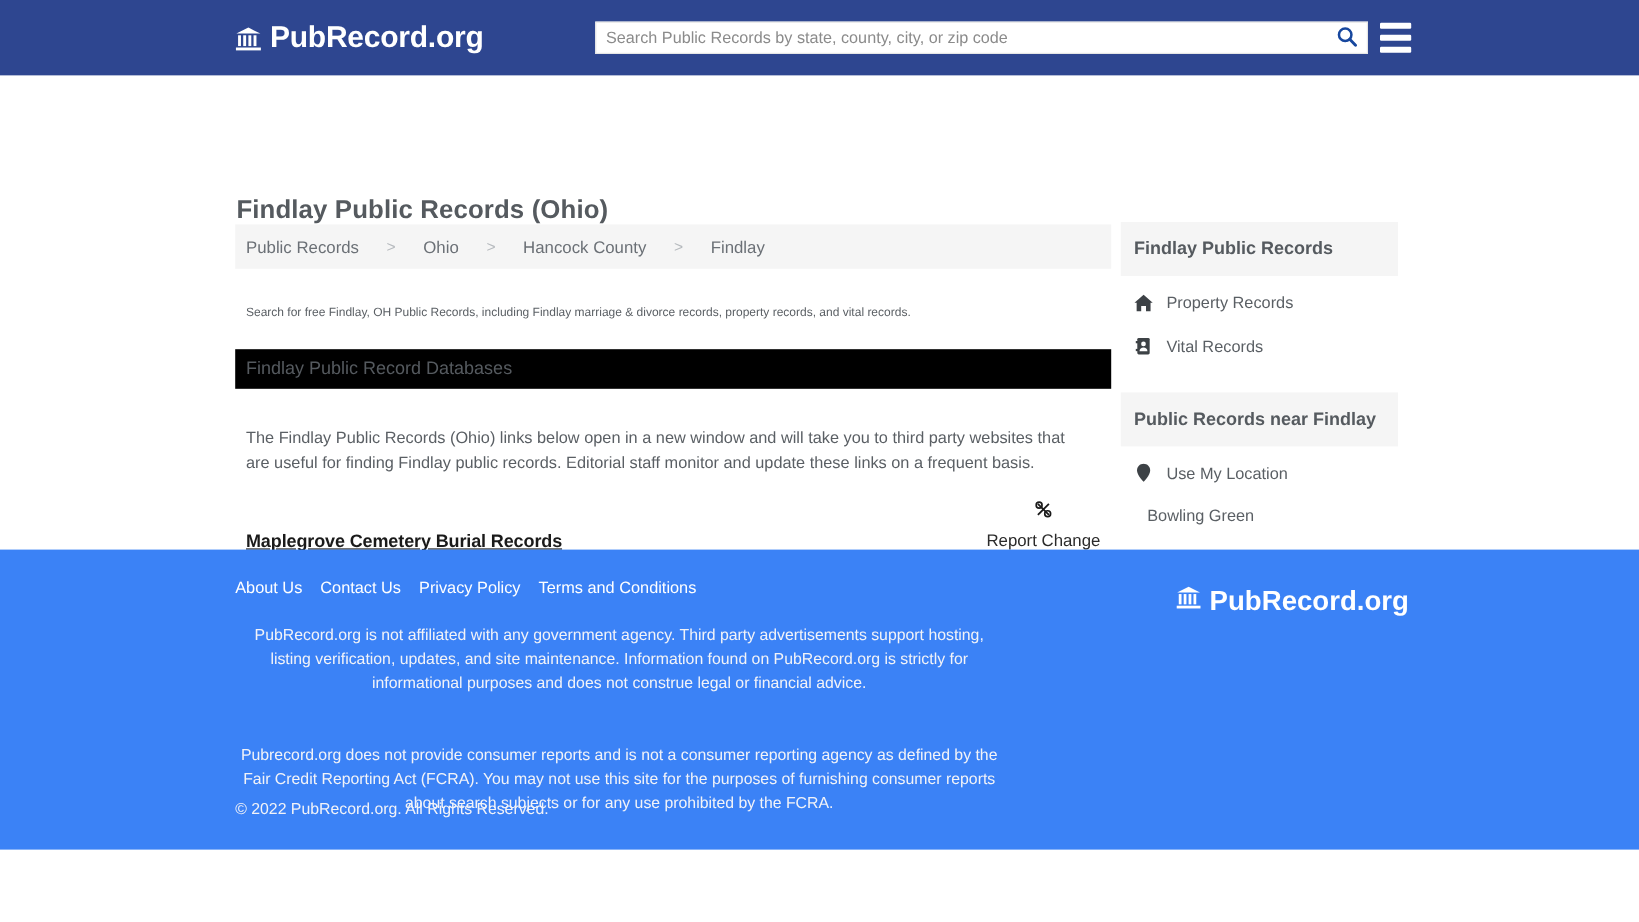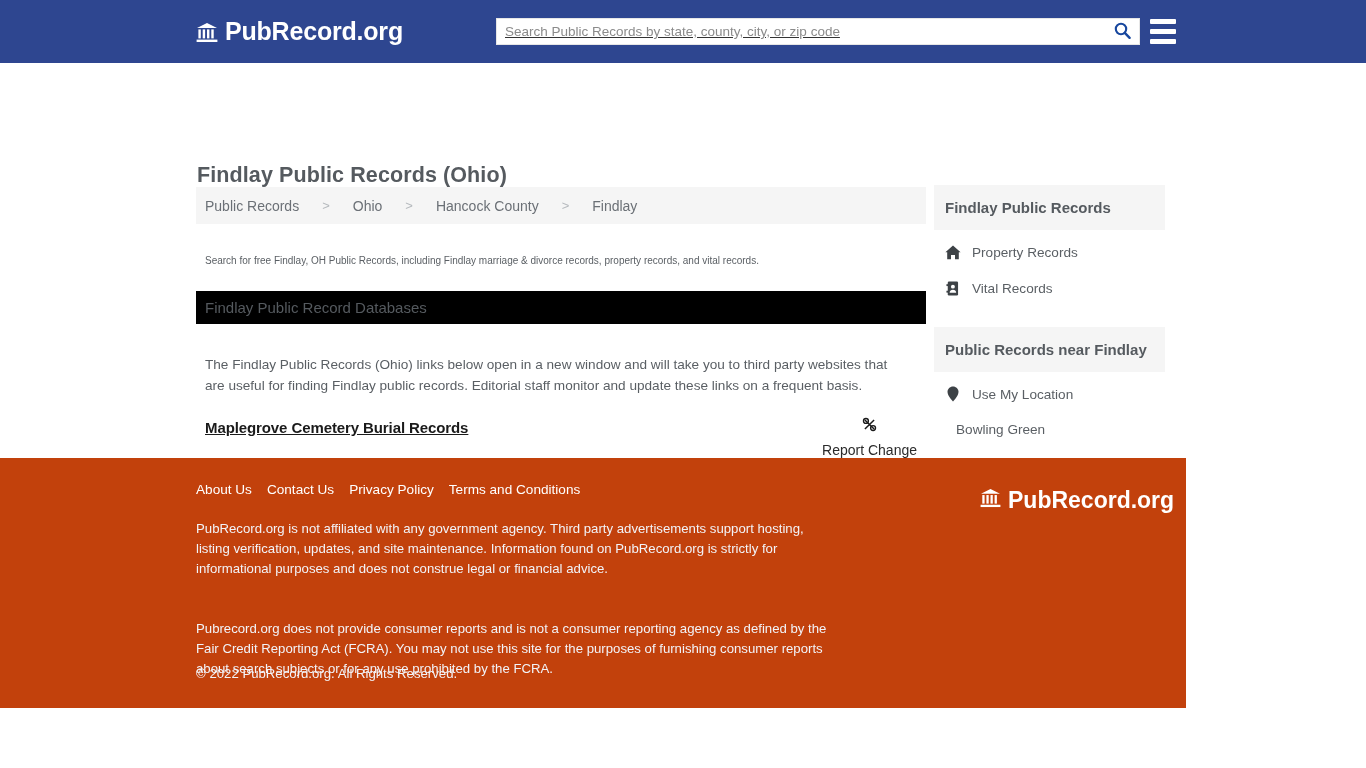"Search Public Records by state," .search-input { text-decoration: underline -> none }
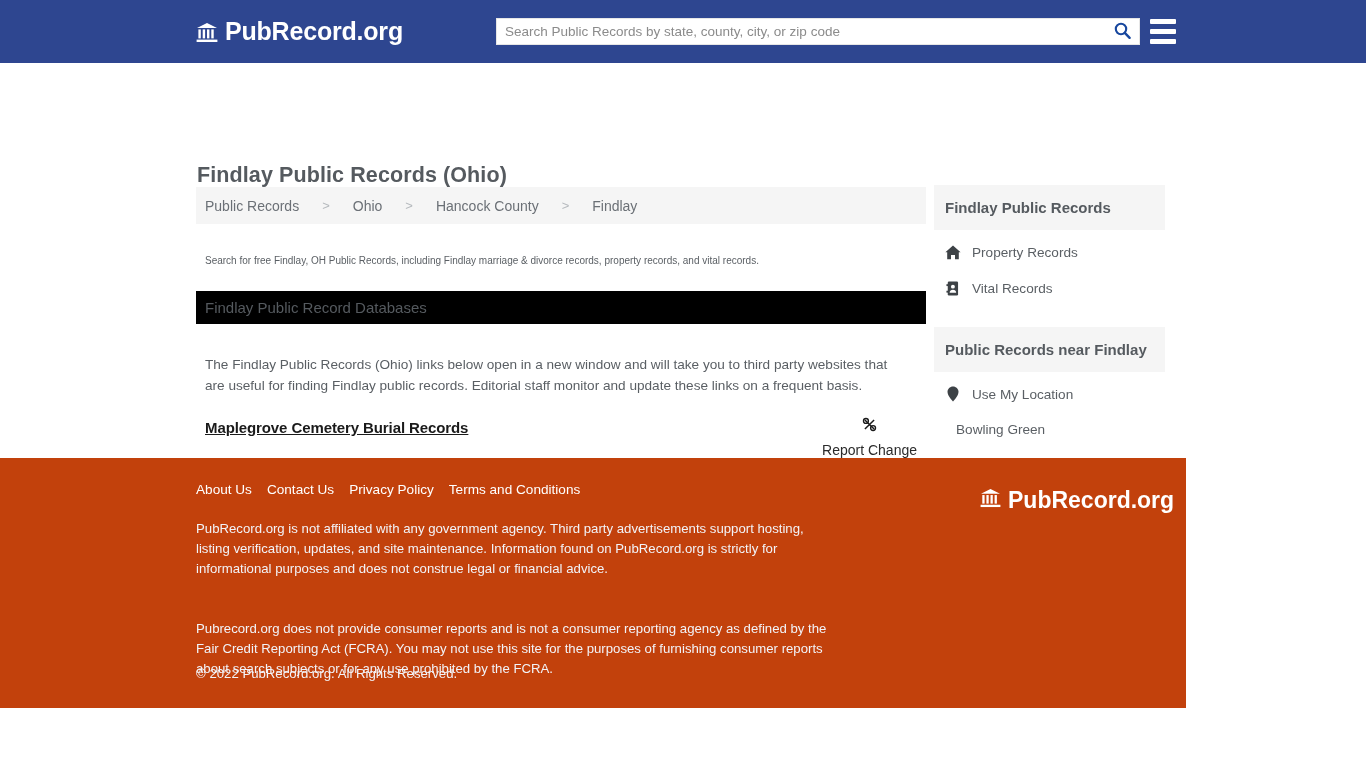"Maplegrove Cemetery Burial Records" .record-row { align-items: flex-start -> flex-end }
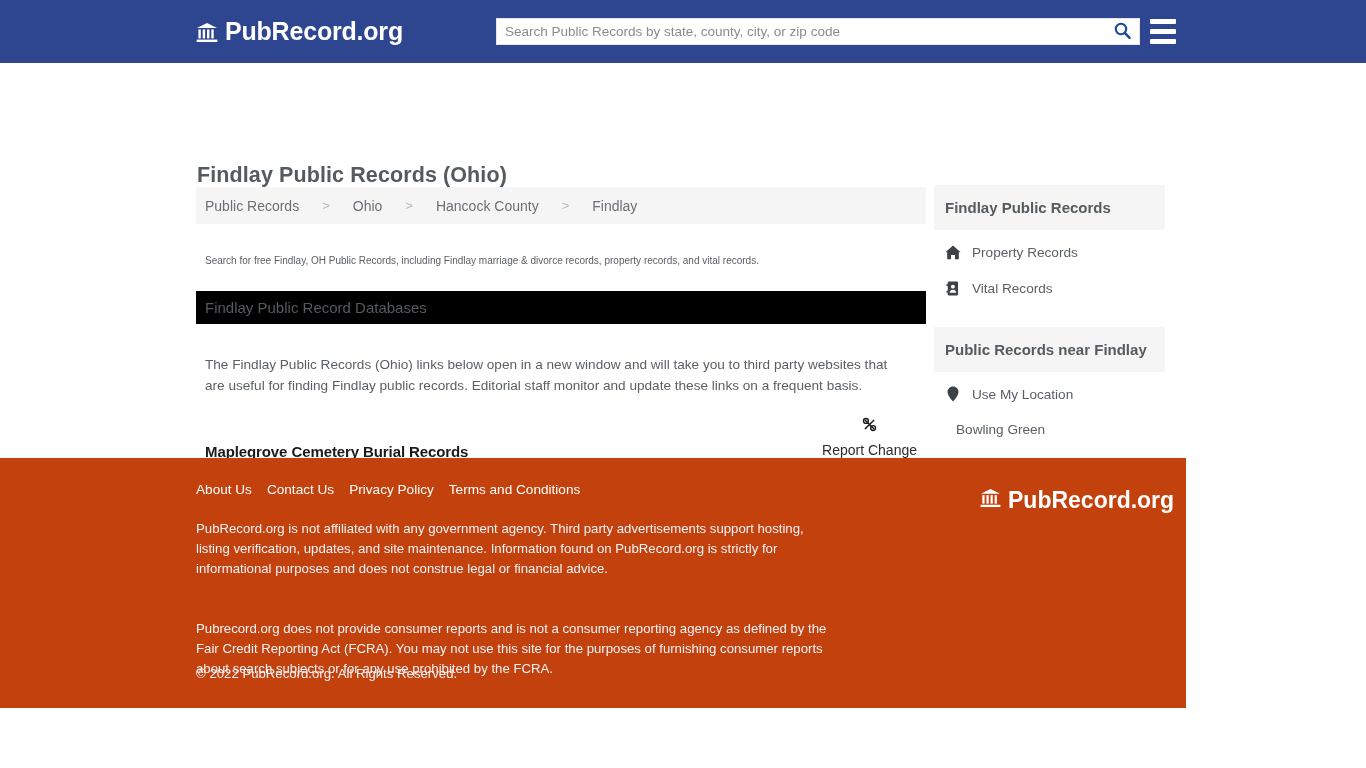"About Us" .footer { background: #c2410c -> #3b82f6; text-align: none -> center; width: 1186px -> 1366px }
